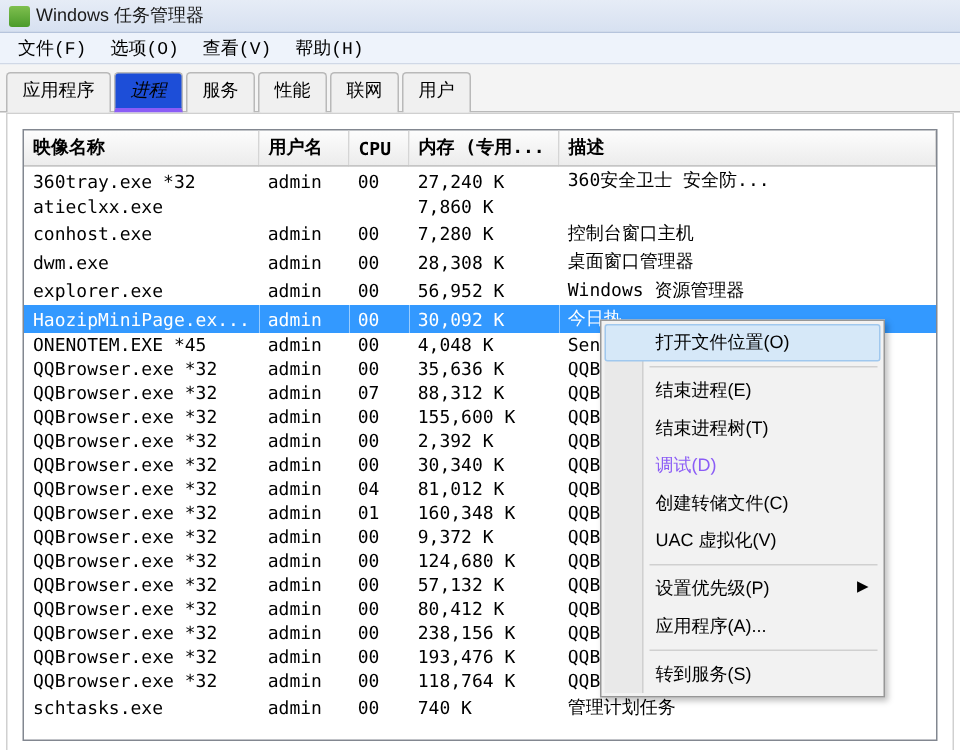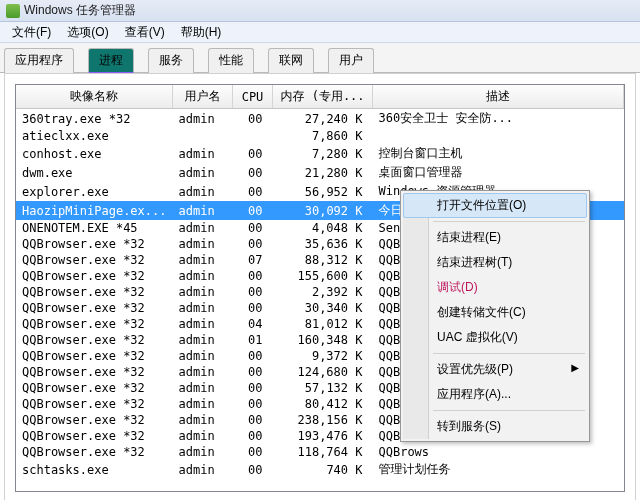"文件(F)" .menubar span { font-family: none -> Liberation Mono, monospace }
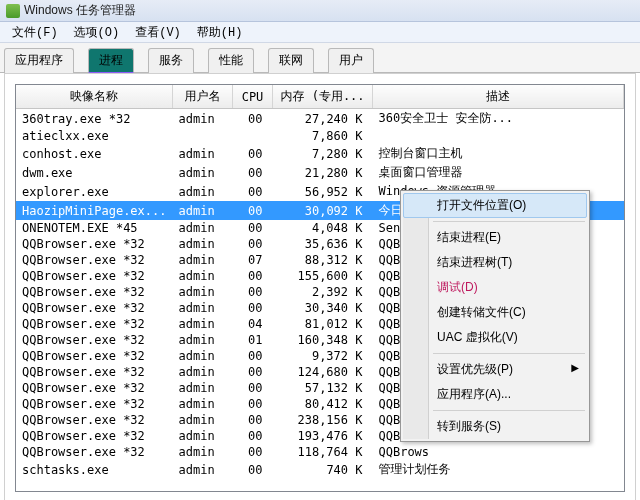"应用程序" .tabs { gap: 14px -> 2px }
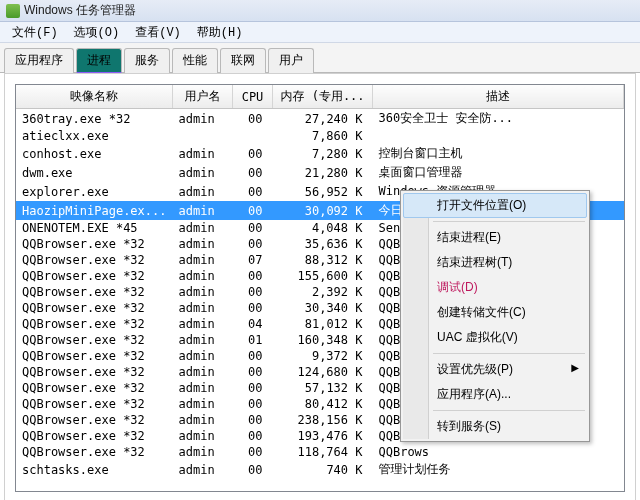"进程" .tab.active { background: #0f766e -> #1d4ed8; border-bottom: 1px solid #8b5cf6 -> 3px solid #8b5cf6; font-style: none -> italic }
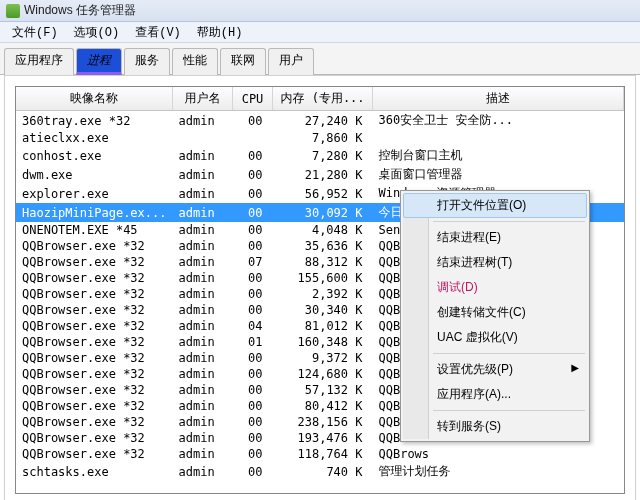"映像名称" thead th { font-weight: normal -> bold; text-align: center -> left }
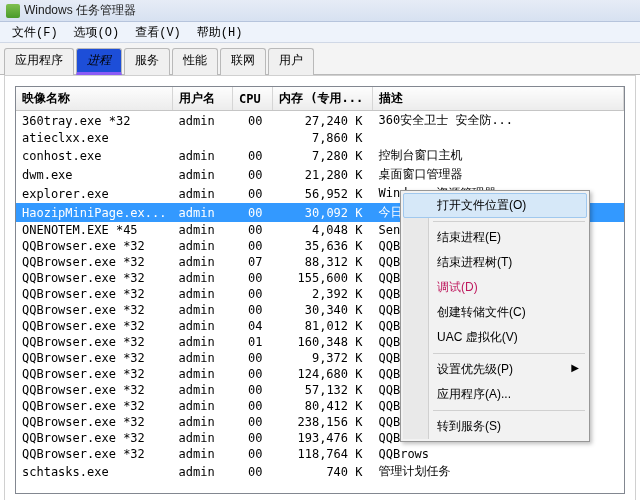"00" td.num { text-align: right -> none }
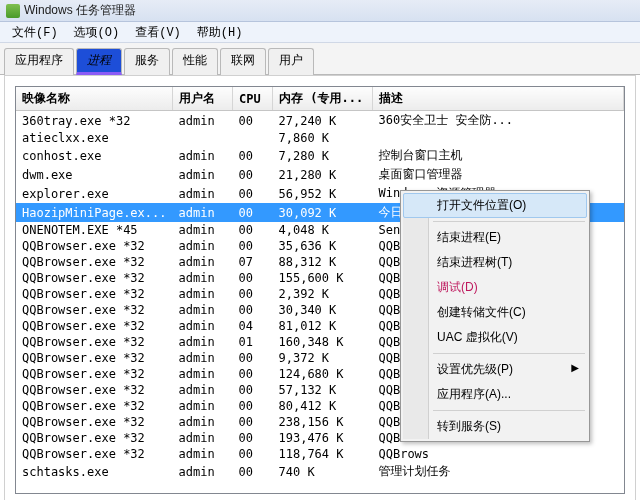"21,280 K" td.num { text: 21,280 -> 28,308 }
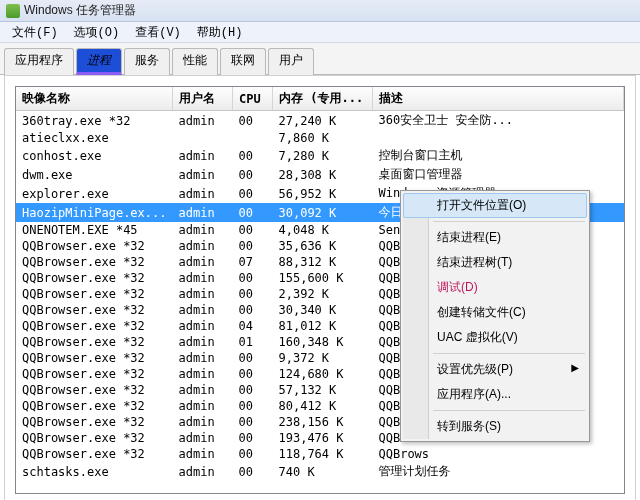"打开文件位置(O)" .context-menu { top: 190px -> 213px }
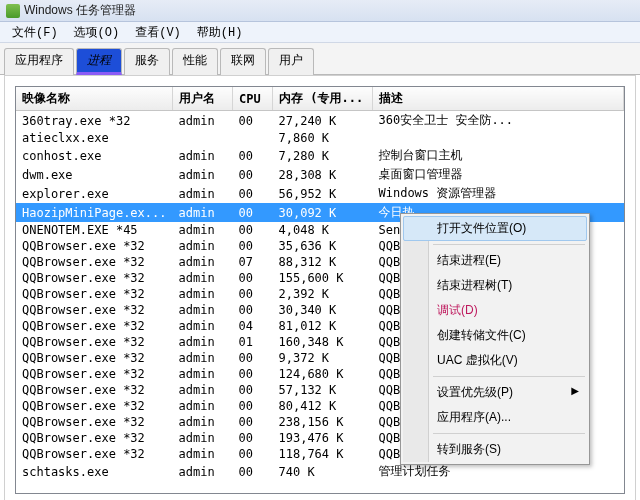"调试(D)" .context-menu .item.disabled { color: #be185d -> #8b5cf6 }
